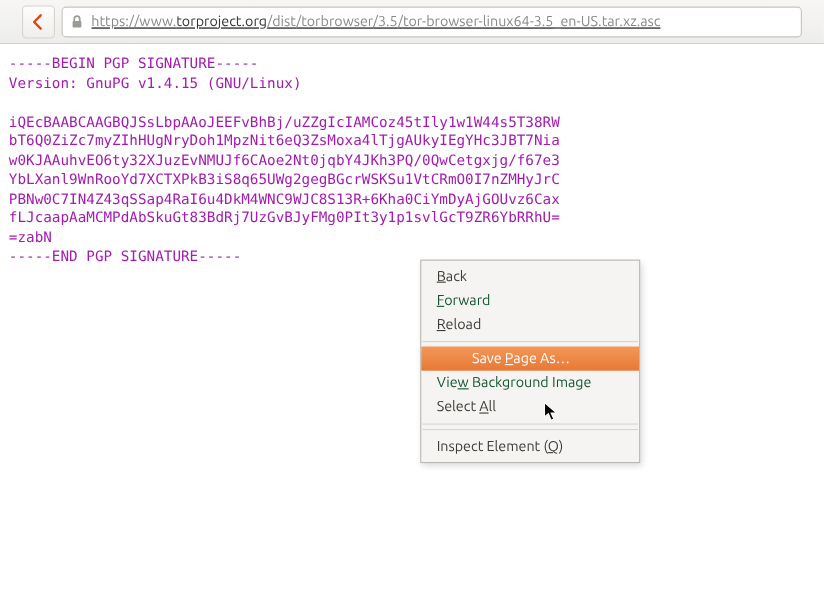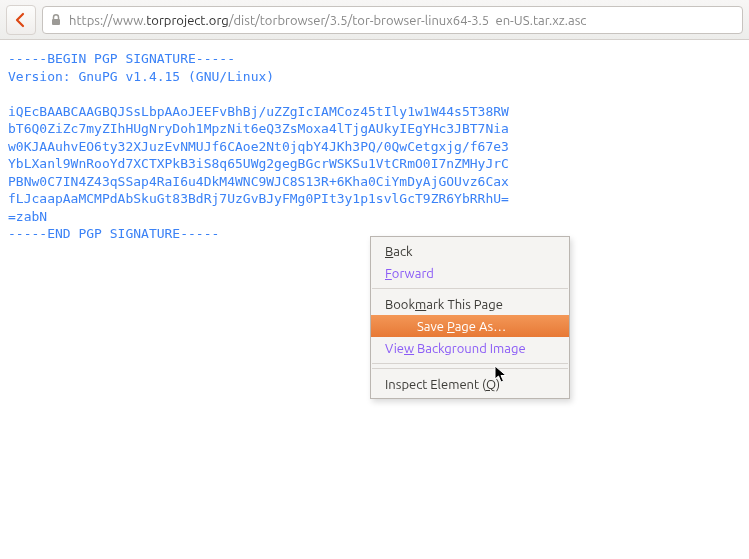"https://www.torproject.org/dist/torbrows" .toolbar { padding: 4px 6px -> 4px 20px; text-decoration: none -> underline }
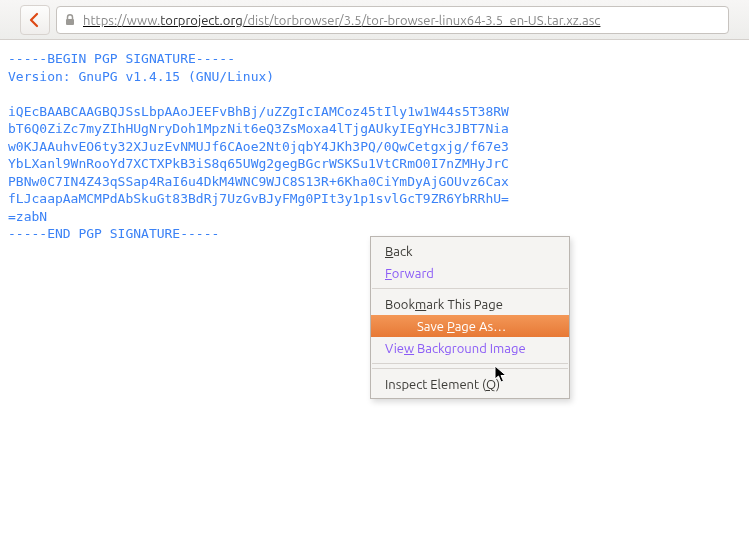"-----BEGIN PGP SIGNATURE----- Version:" .content { color: #3b82f6 -> #a21caf }
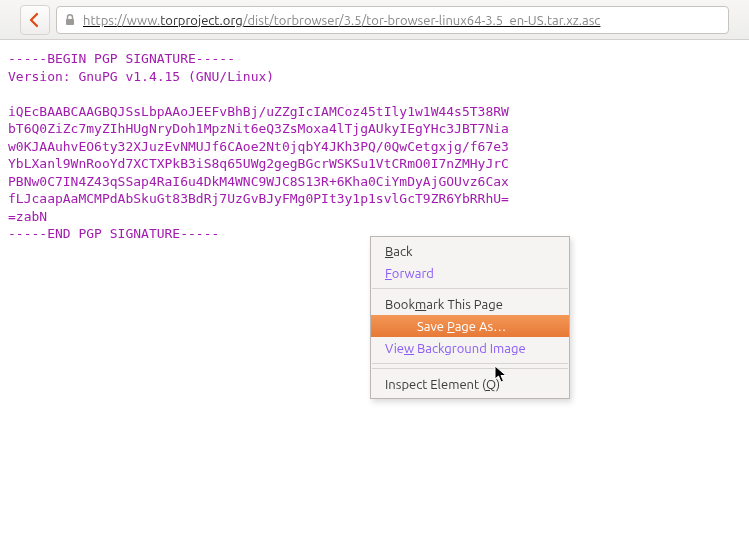"Back" .context-menu { left: 370px -> 382px }
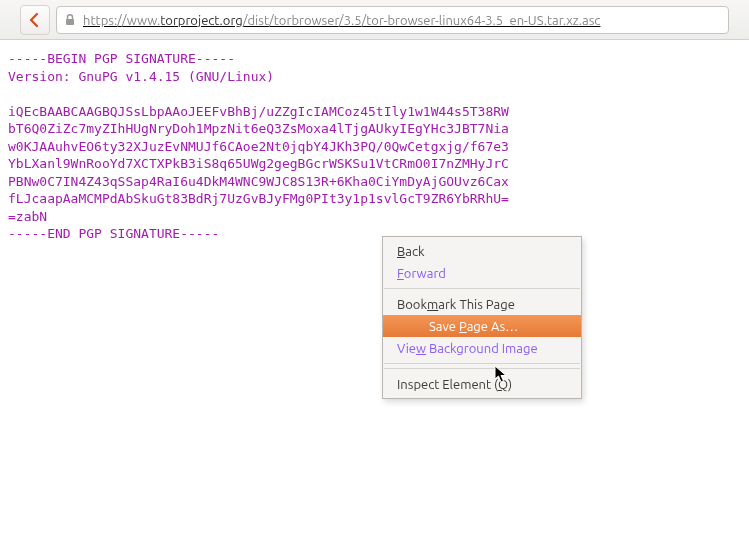"Forward" .context-menu .item.disabled { color: #8b5cf6 -> #14532d }
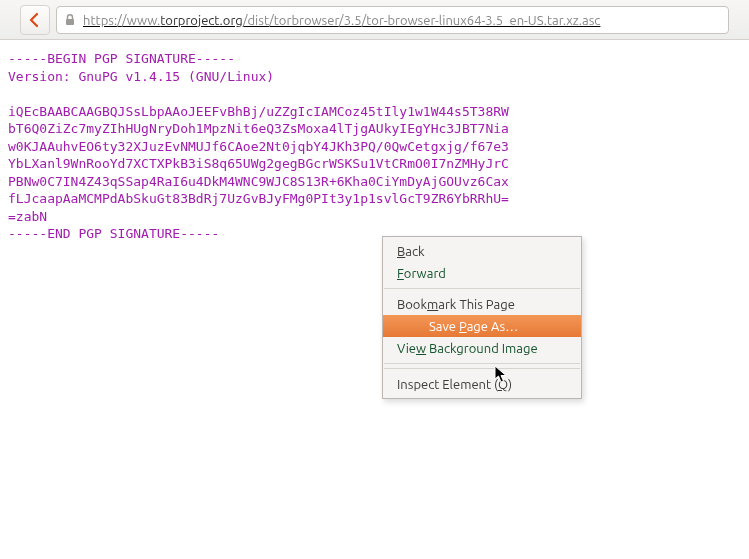"Reload" div.item { html: none -> <div><span>R</span><span>eload</span></div> }
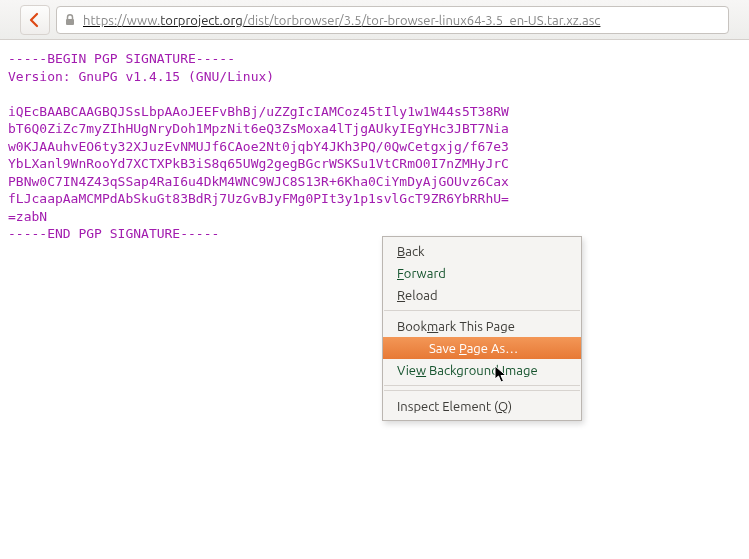"Bookmark This Page" div.item { html: <div>Book<span>m</span>ark This Page</div> -> none }
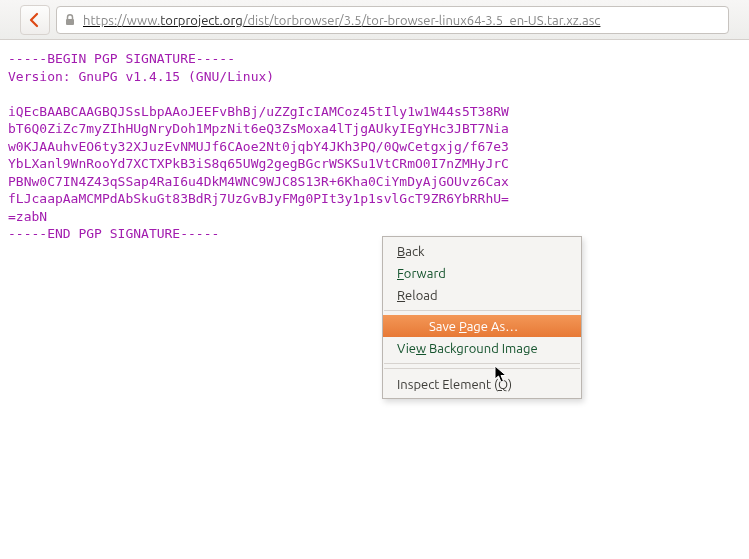"Select All" div.item { html: none -> <div>Select <span>A</span>ll</div> }
